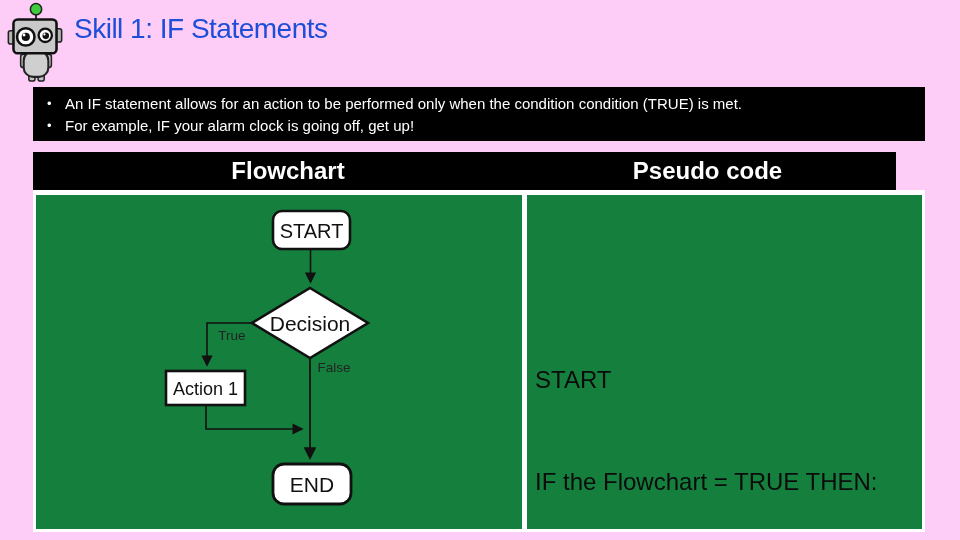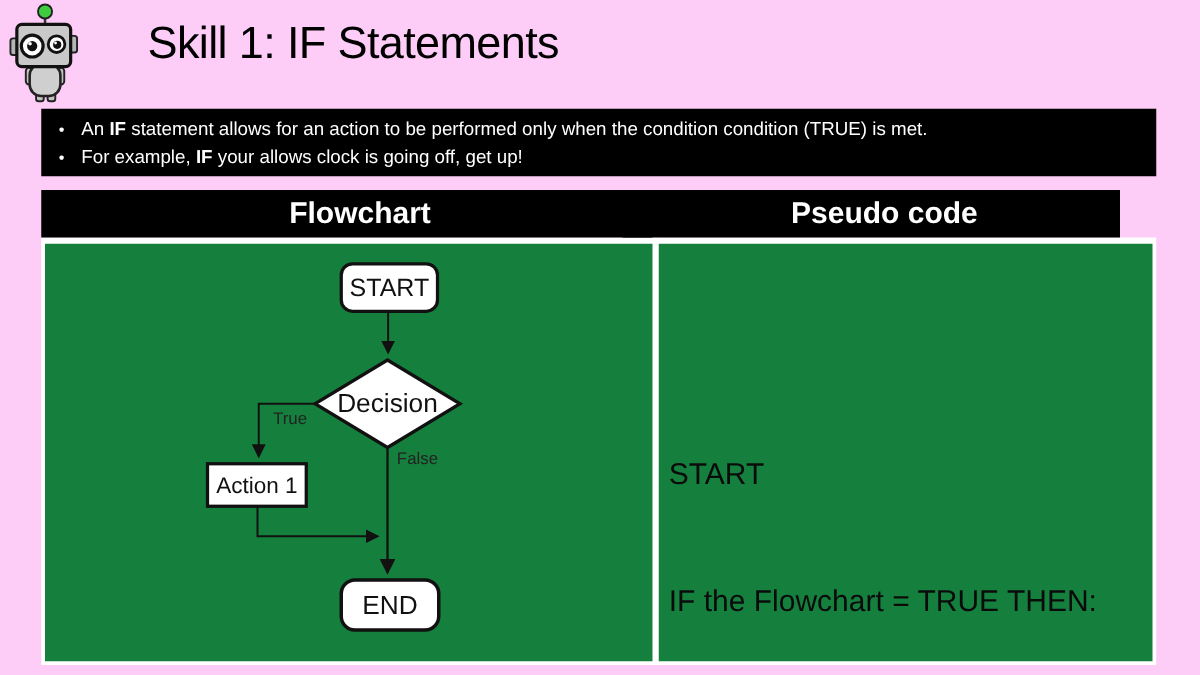"Skill 1: IF Statements" .title { color: #000000 -> #1d4ed8; font-size: 36px -> 28px; margin-left: 44px -> none }
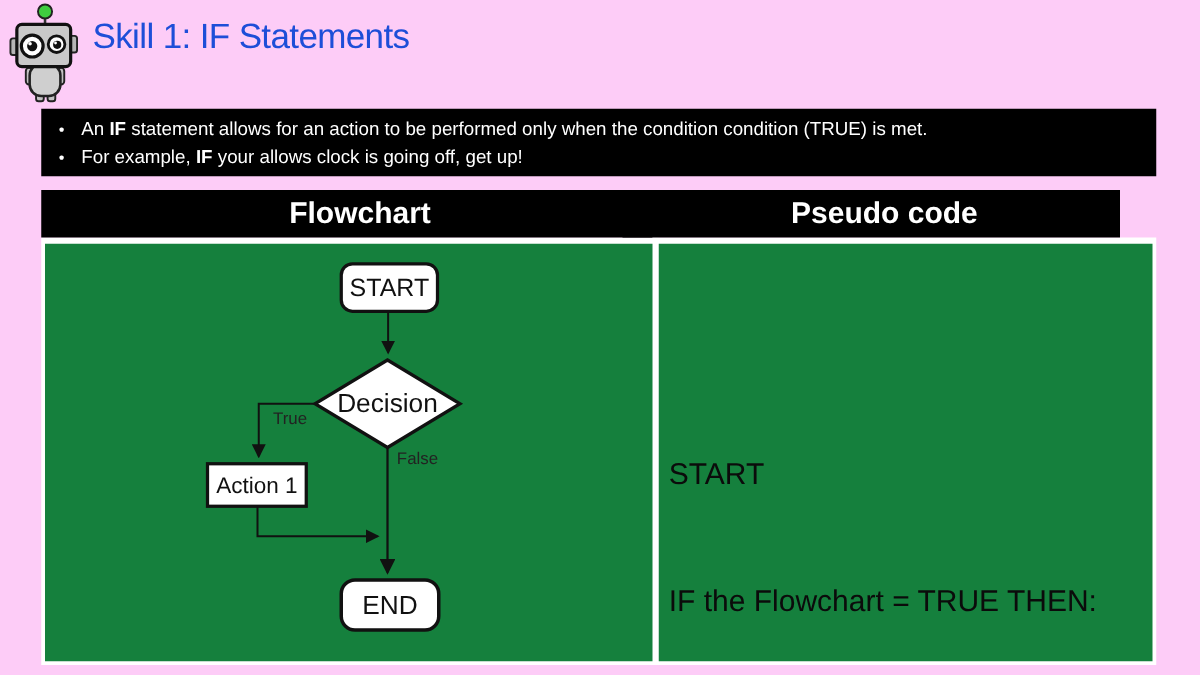"IF" .bullet-line b { font-weight: bold -> normal }
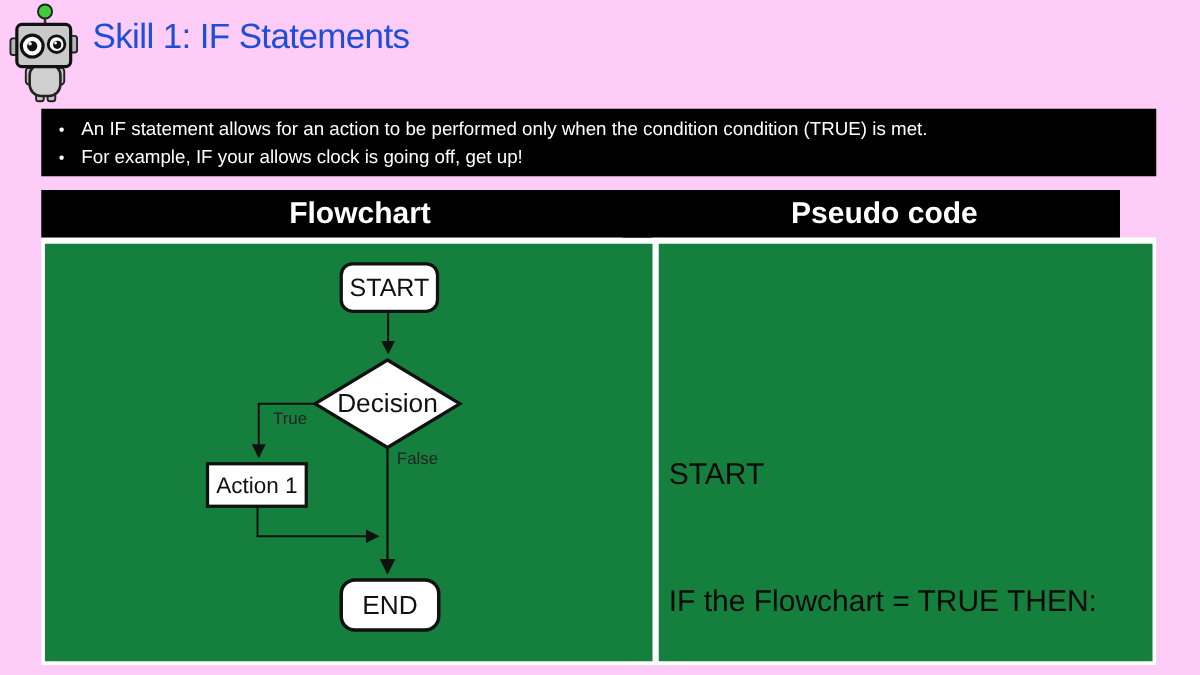"your allows clock is going" span { text: allows -> alarm }
